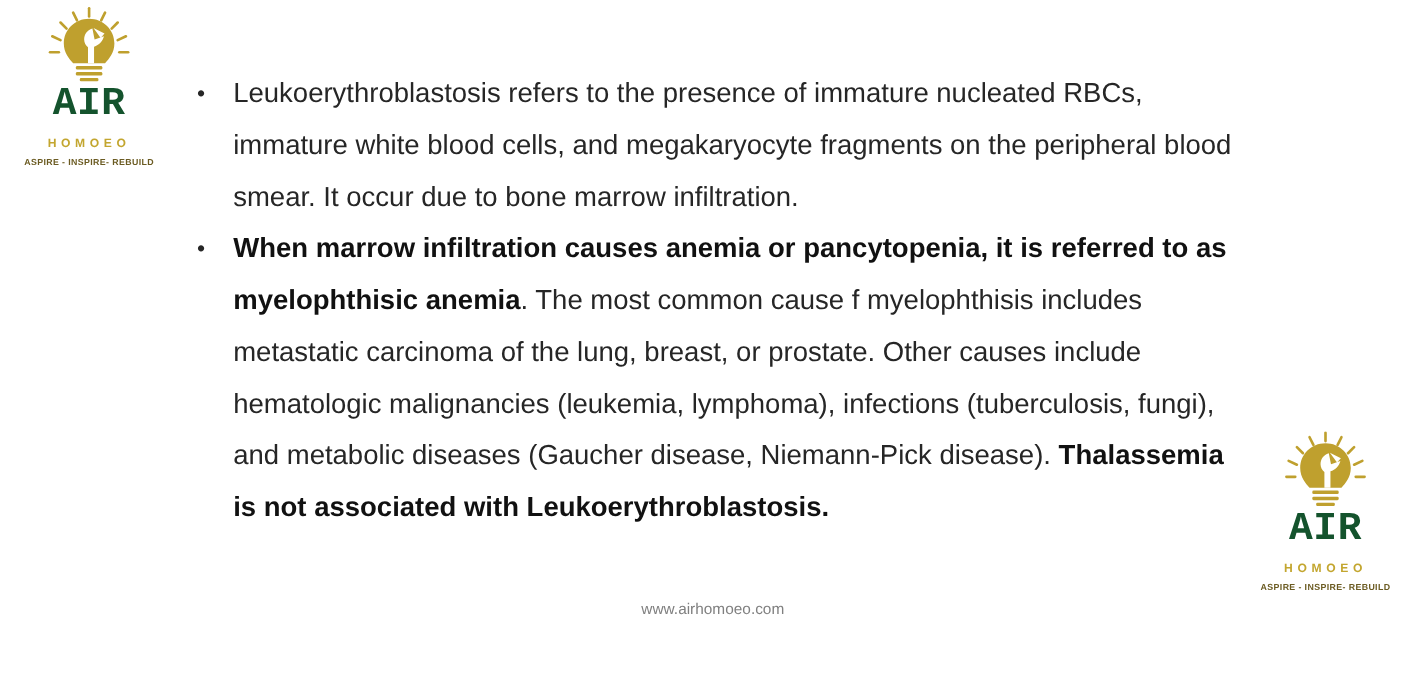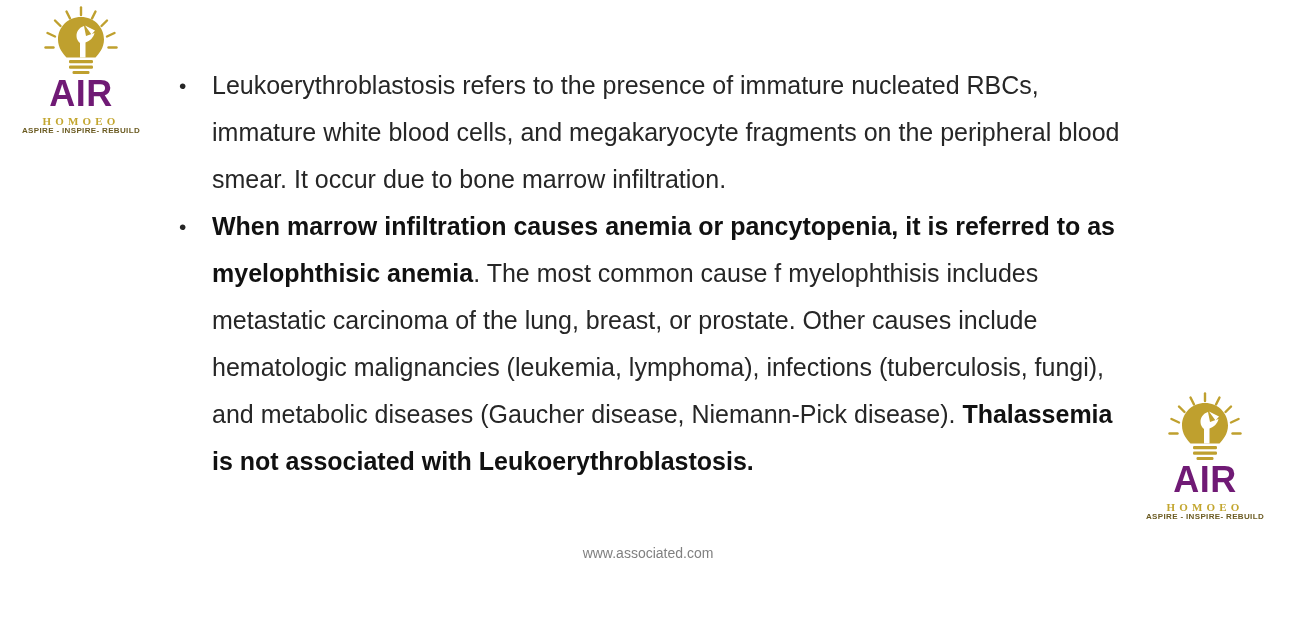"AIR" .logo-wordmark { color: #701a75 -> #14532d; font-family: Liberation Sans, sans-serif -> Liberation Mono, monospace }
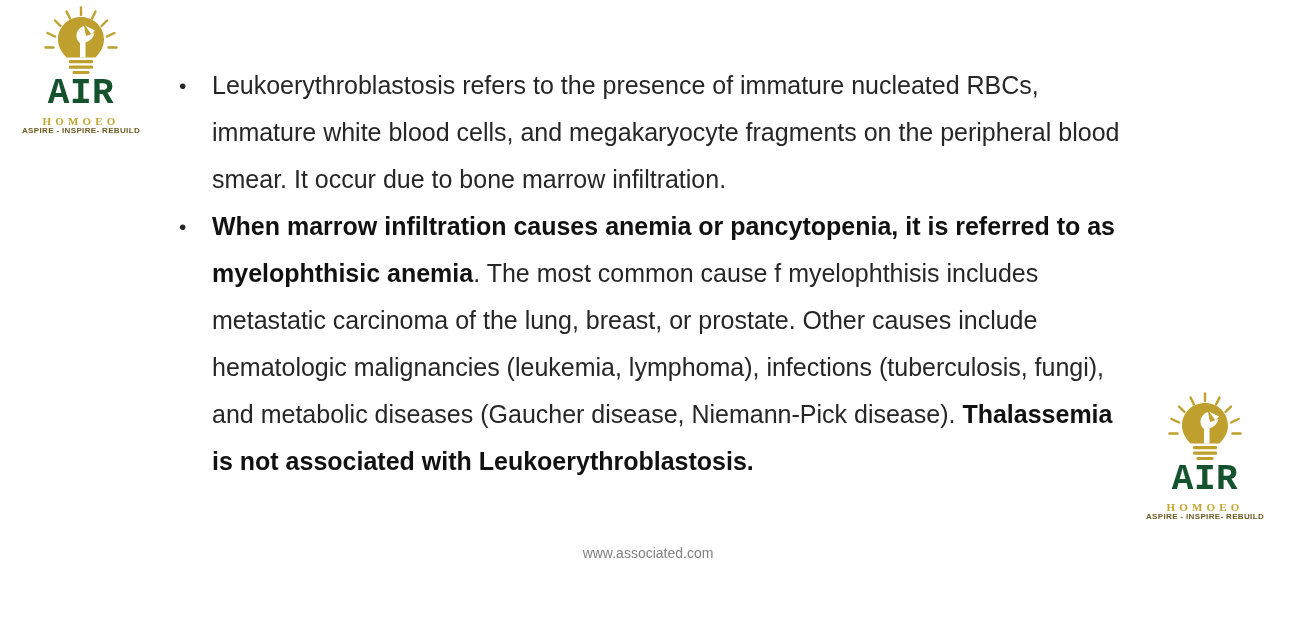"HOMOEO" .logo-sub { font-family: Liberation Serif, serif -> Liberation Sans, sans-serif; margin-top: 4px -> 13px }
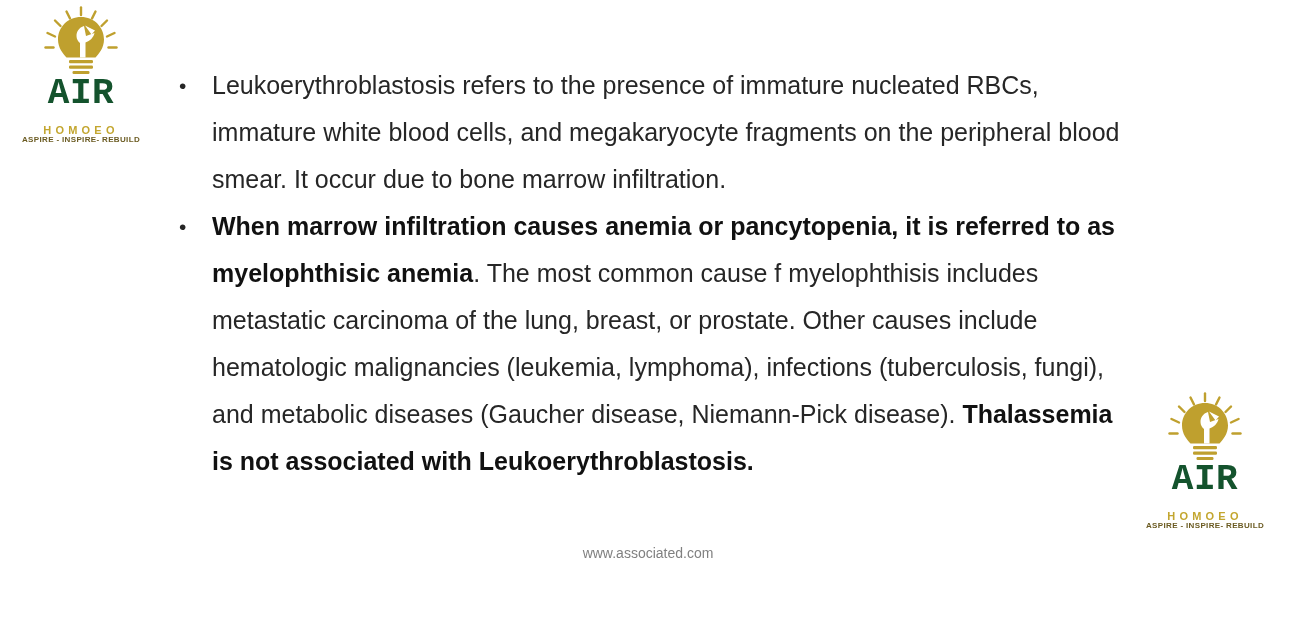"ASPIRE - INSPIRE- REBUILD" .logo-tagline { margin-top: none -> 7px }
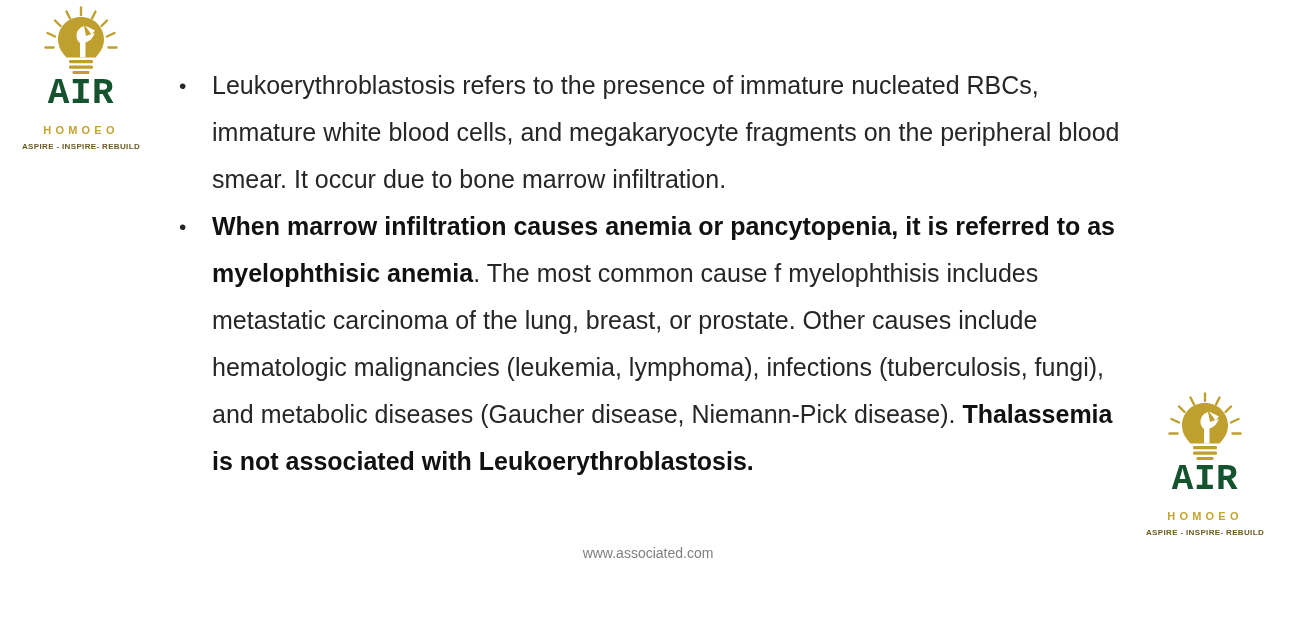"www.associated.com" div.footer-url { text: www.associated.com -> www.airhomoeo.com }
